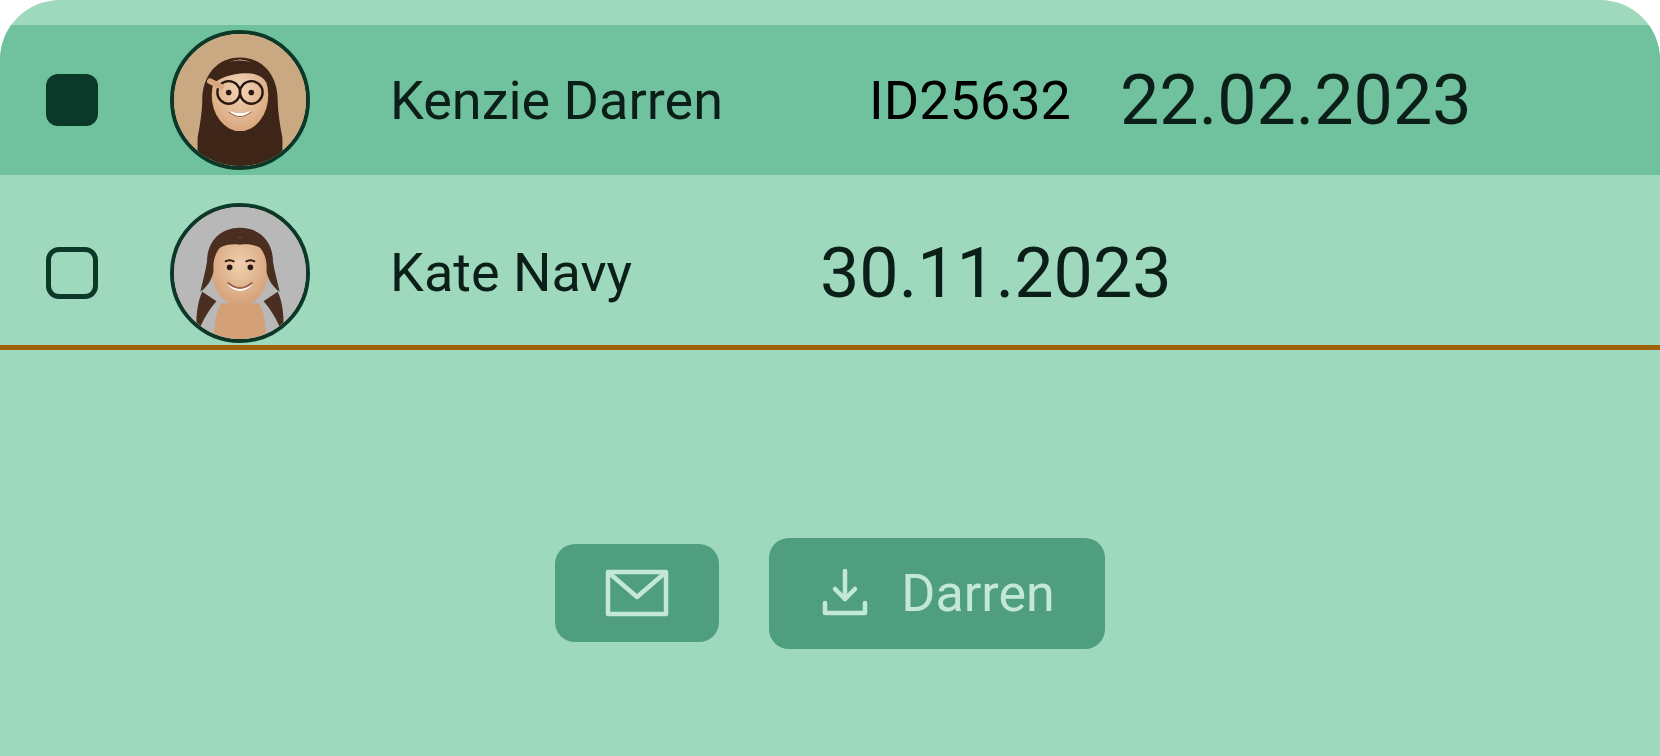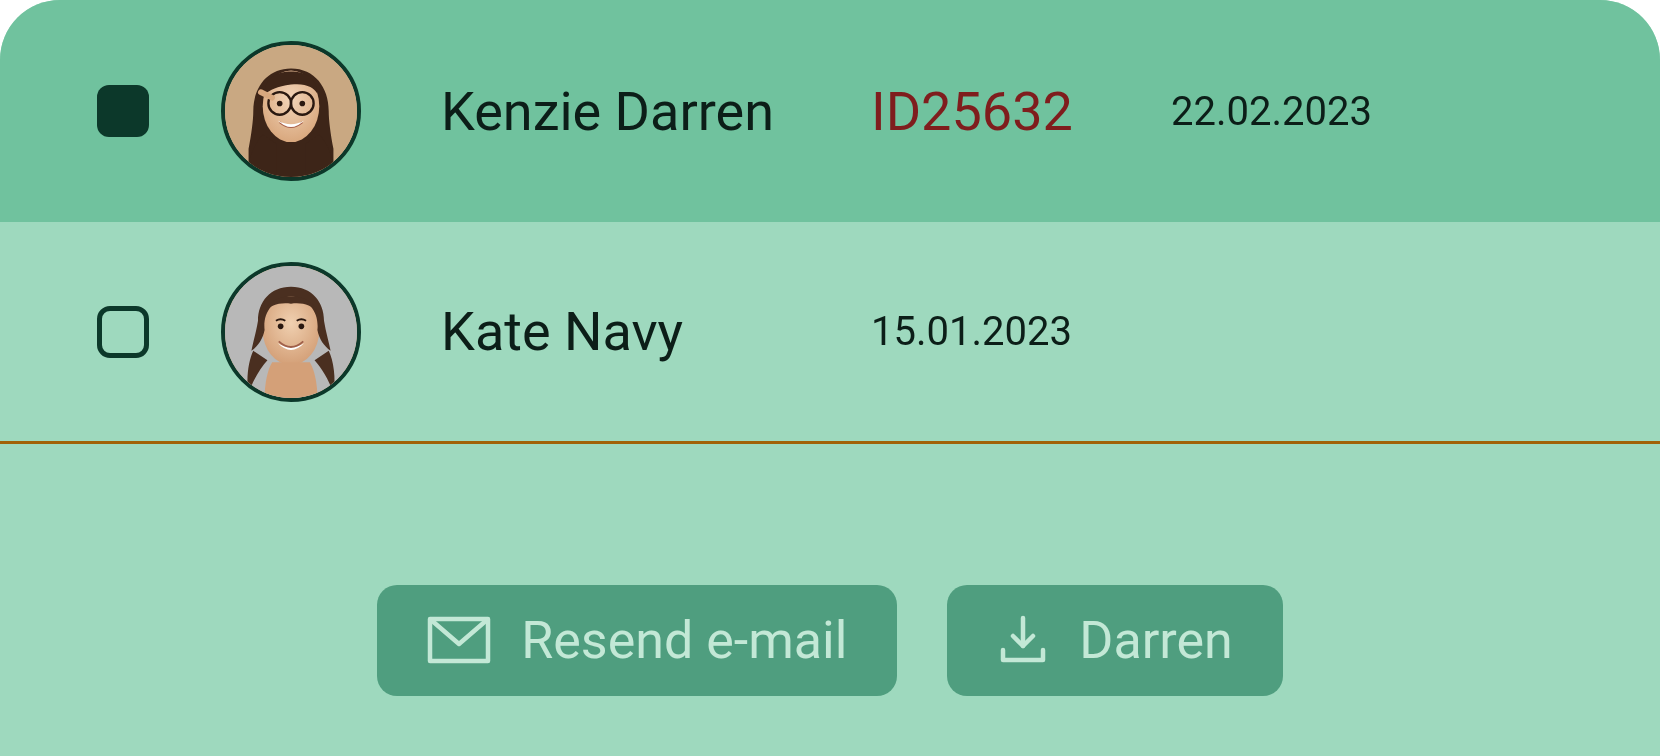"Kenzie Darren" .row { height: 222px -> 150px; margin-top: none -> 25px; padding: 0 95px -> 0 44px }
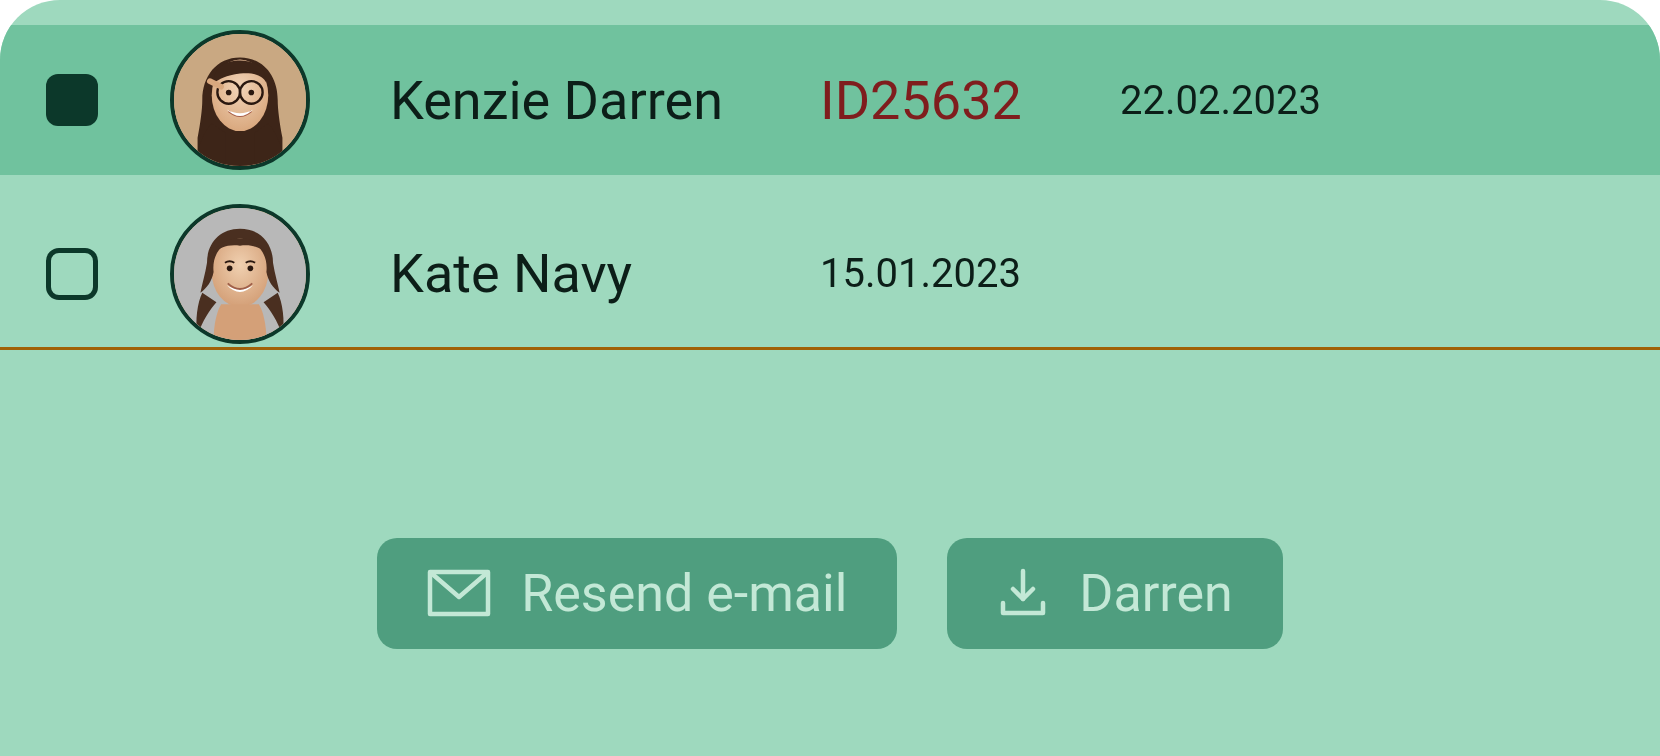"ID25632" .id { color: #7f1d1d -> #000000; text-align: none -> center }
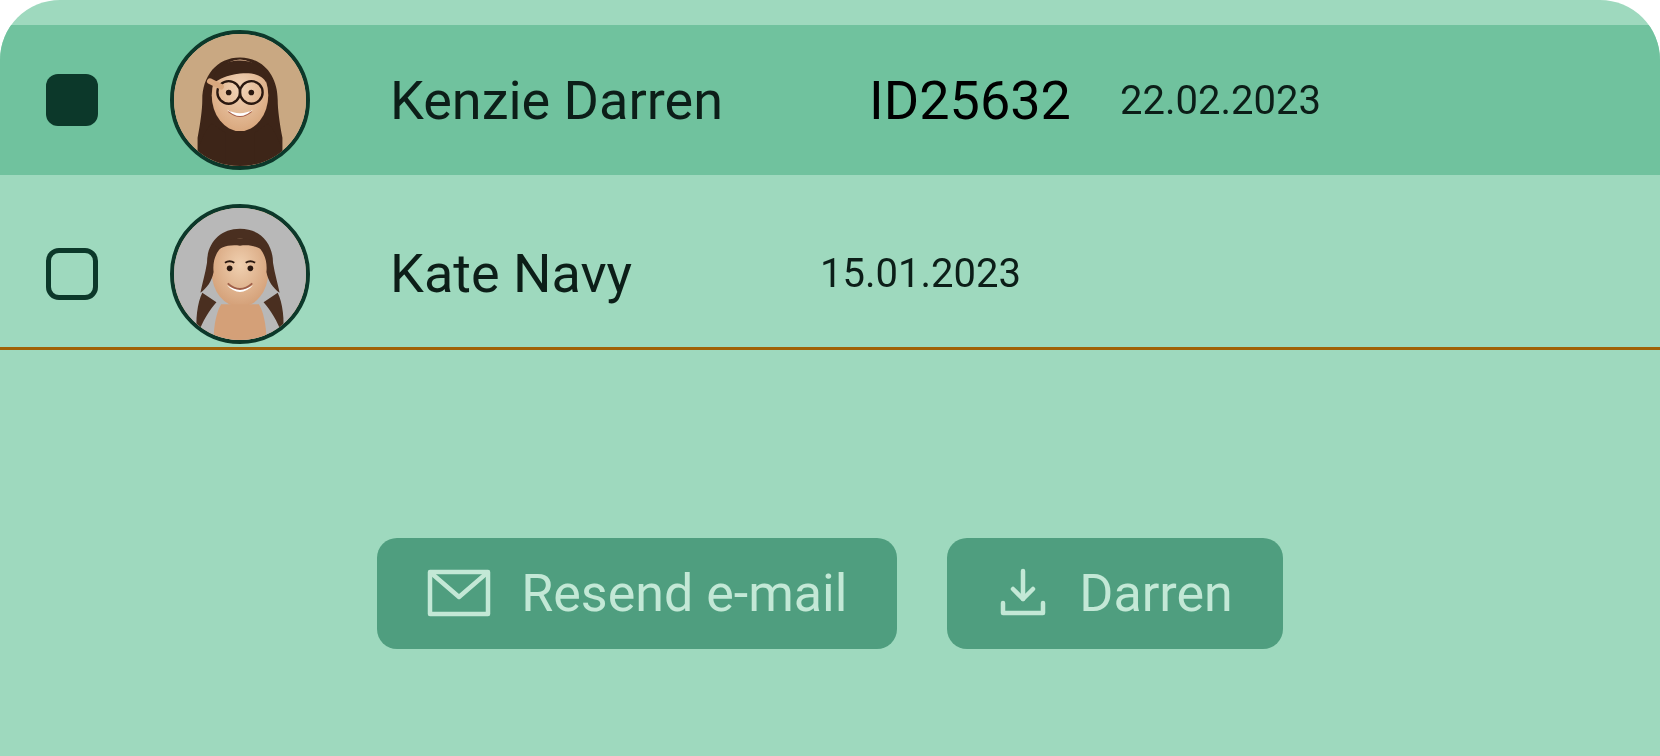"22.02.2023" .date { font-size: 40px -> 70px }
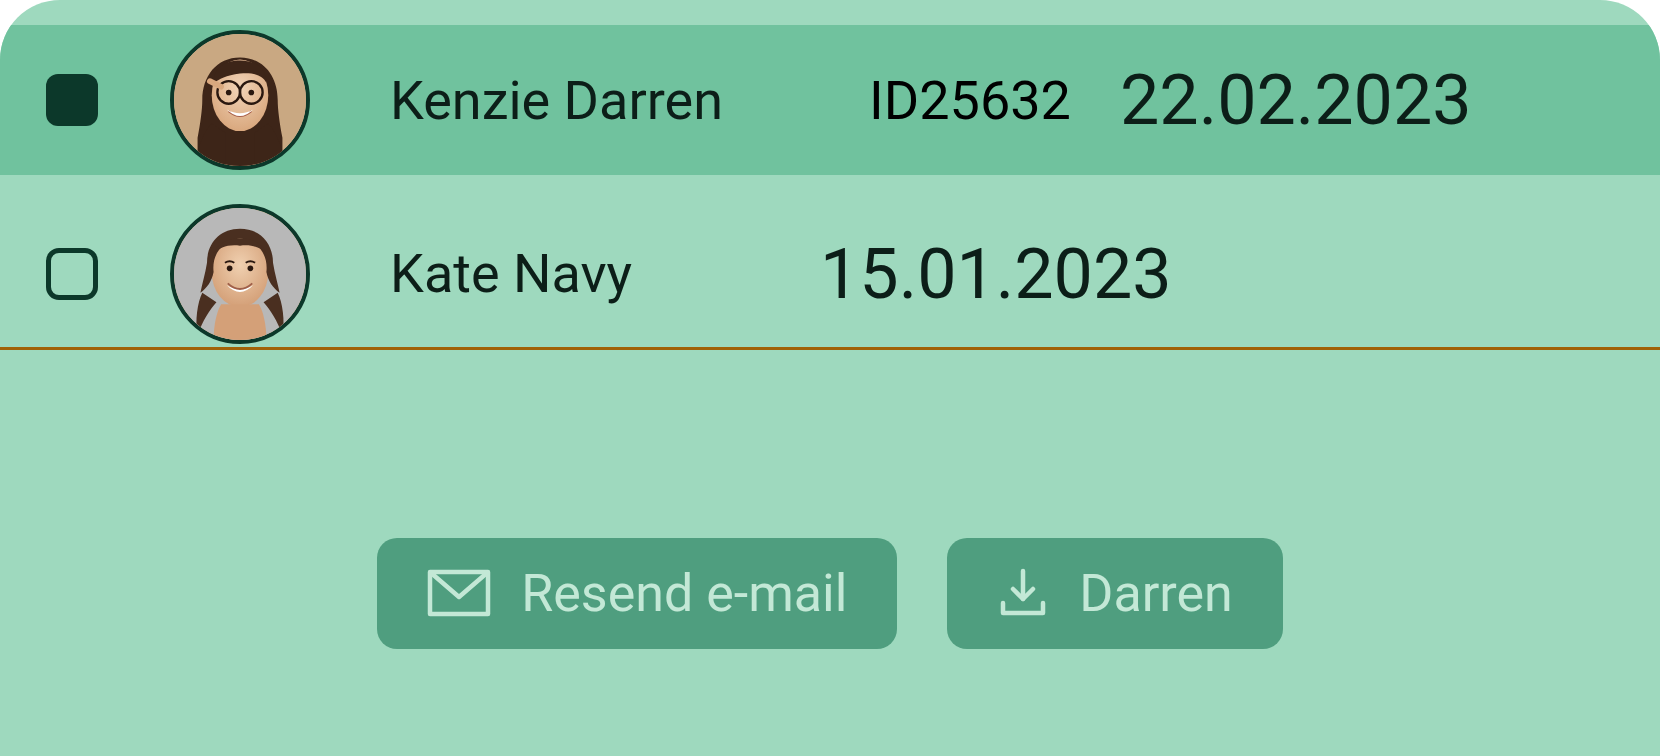"Kate Navy" .row-normal { border-bottom: 3px solid #a16207 -> 5px solid #a16207 }
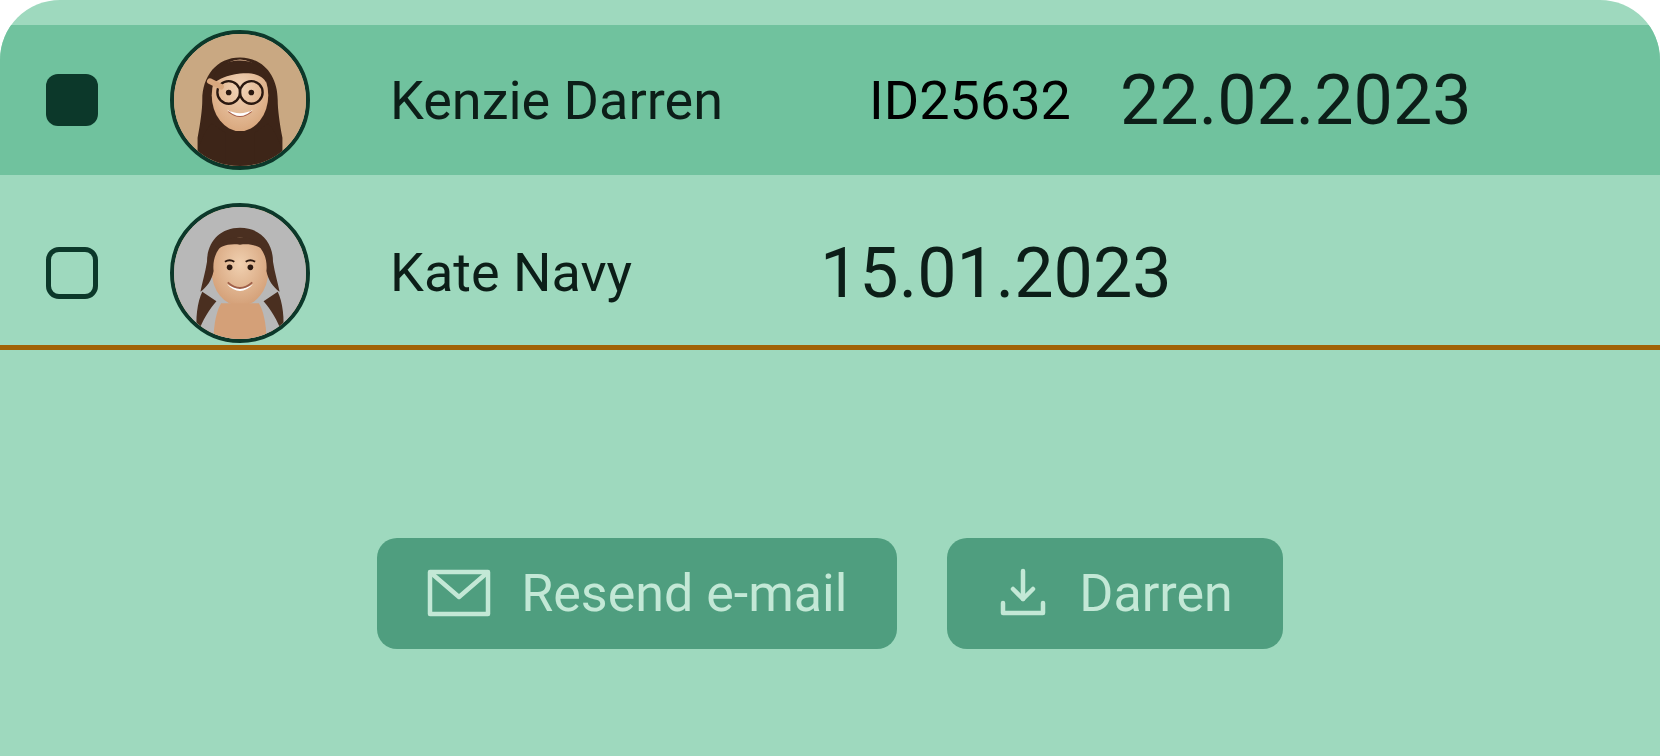"15.01.2023" div.date { text: 15.01.2023 -> 30.11.2023 }
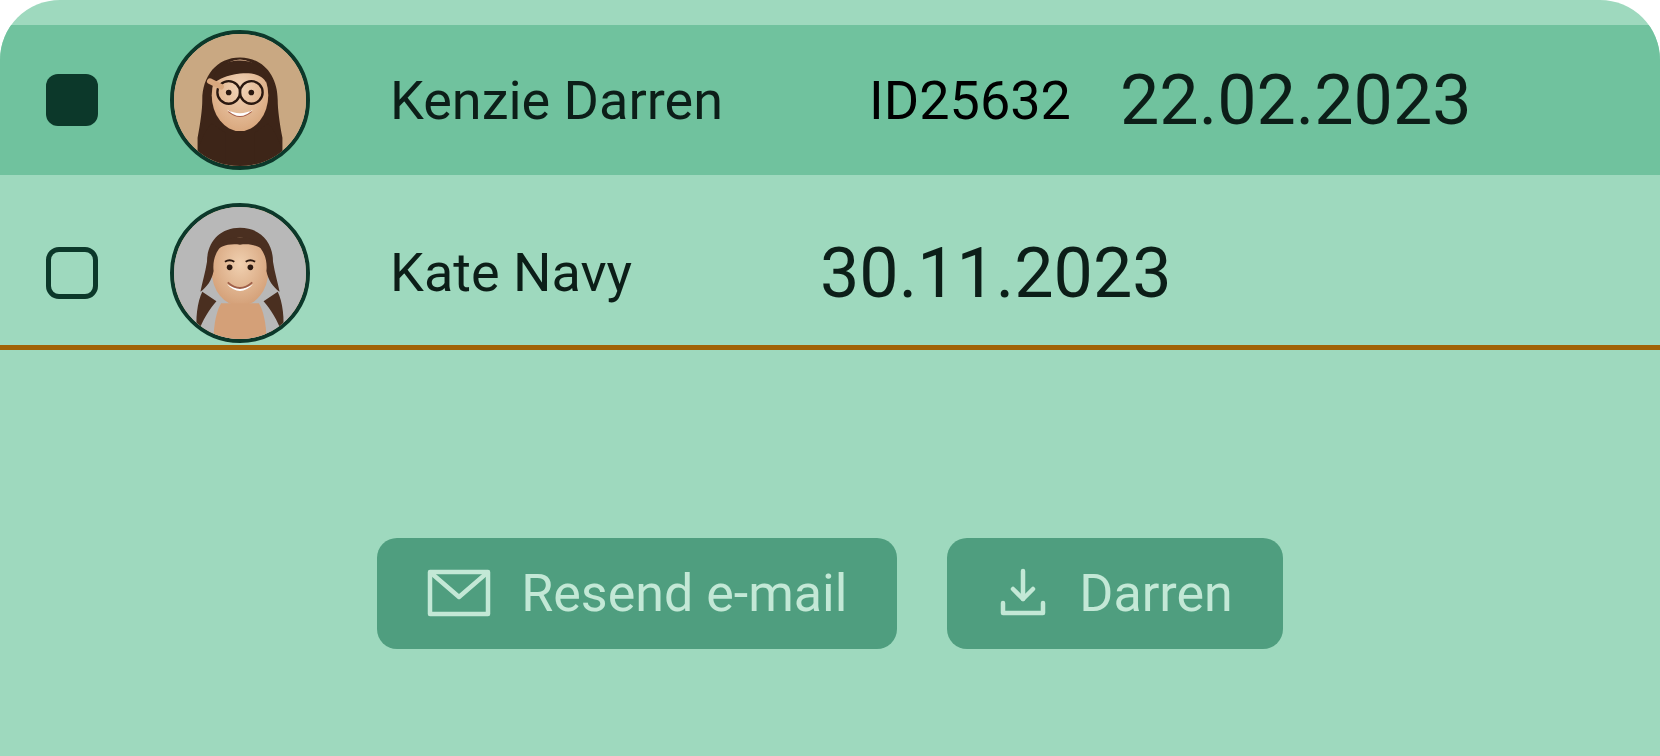"Resend e-mail" span { html: <span>Resend e-mail</span> -> none }
